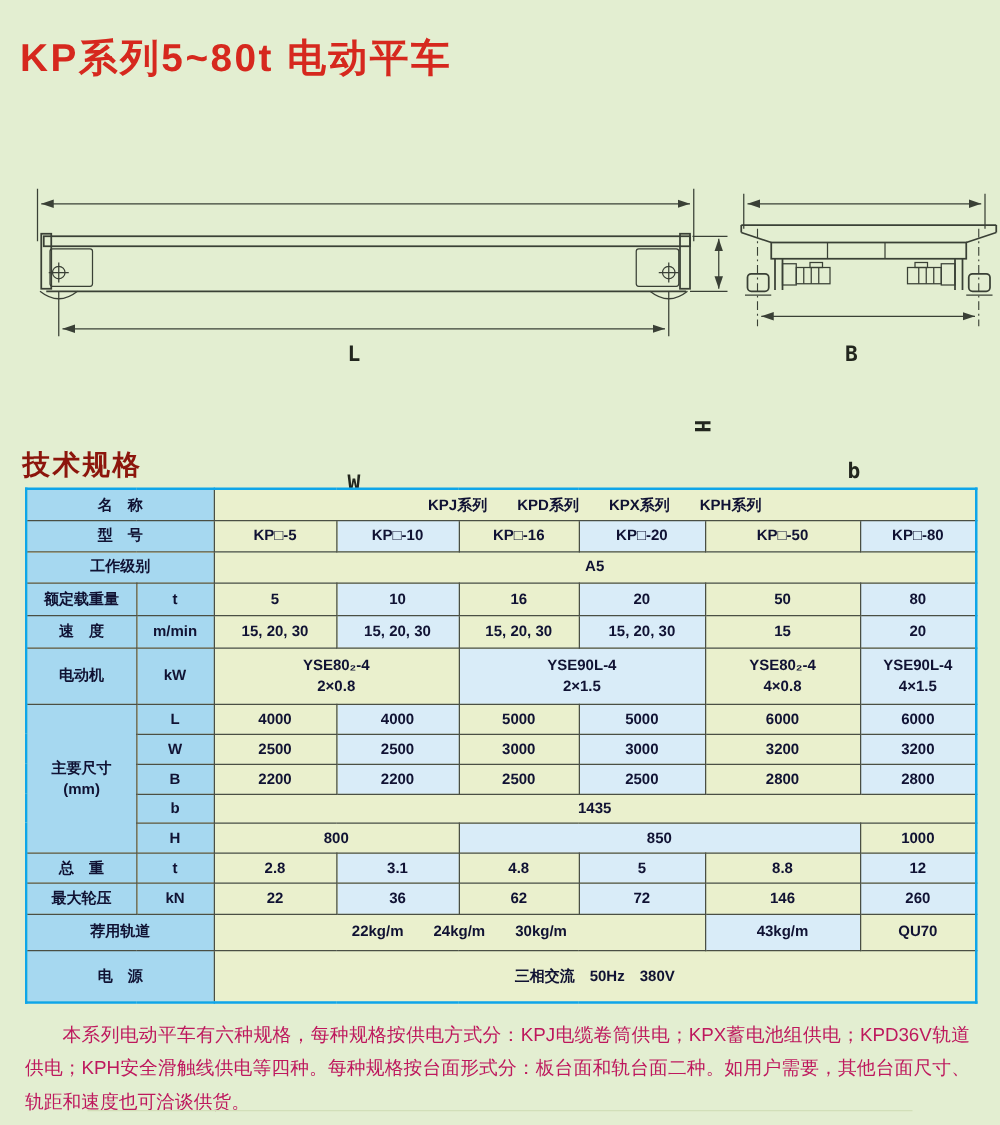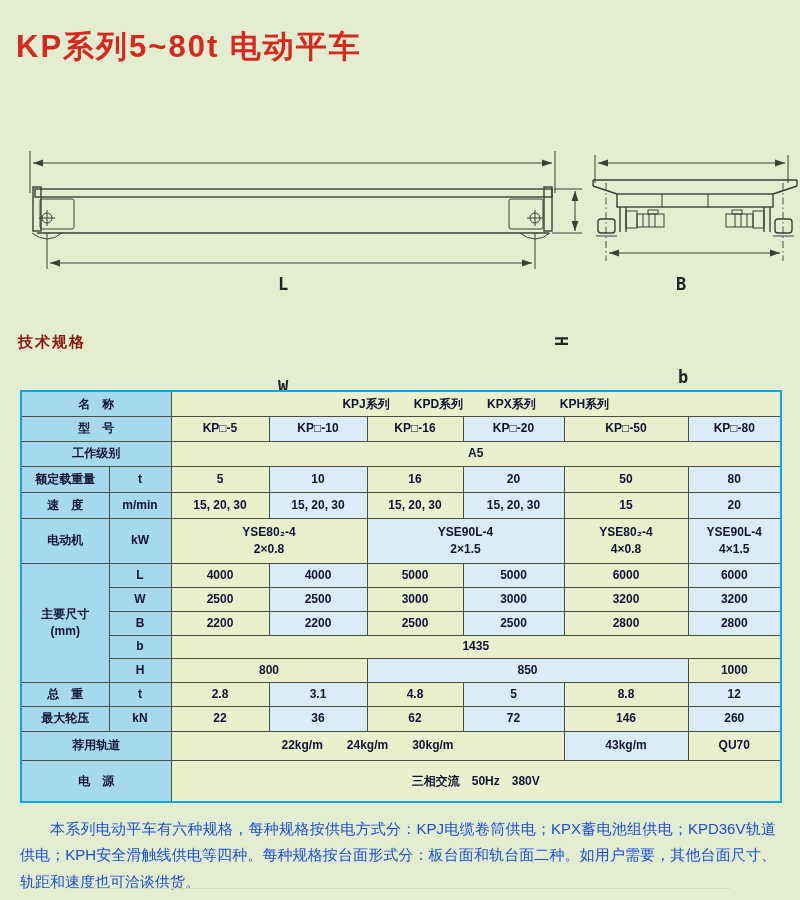"技术规格" .section-title { font-size: 15px -> 22px; top: 333px -> 357px }
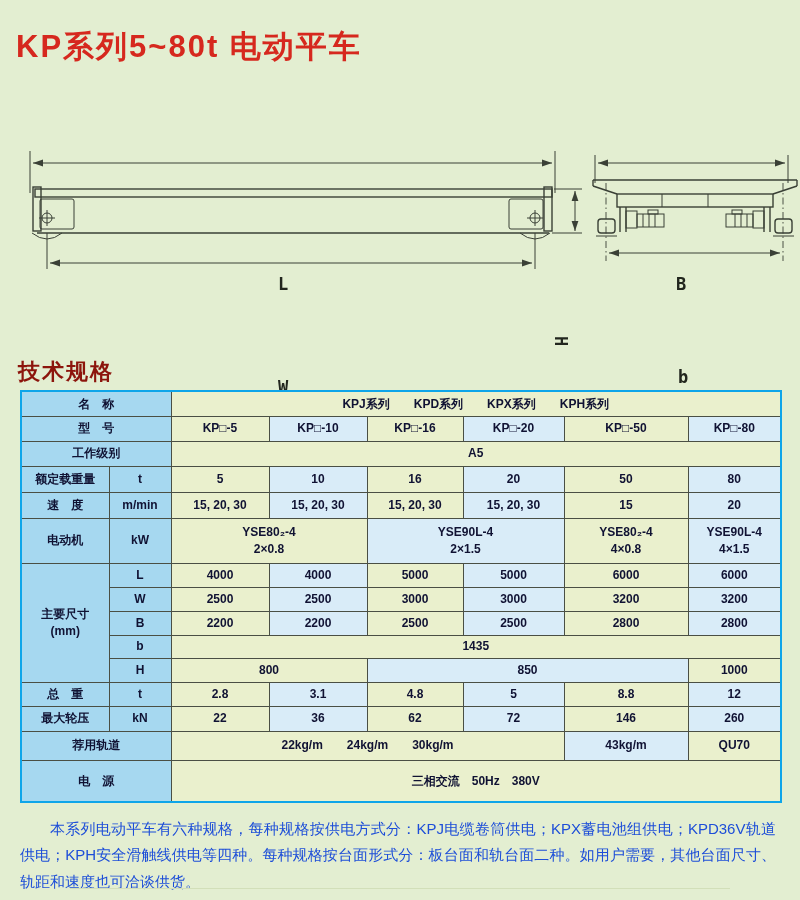"本系列电动平车有六种规格，每种规格按供电方式分：KPJ电缆卷筒供电；KPX蓄电池" .footer { color: #1d4ed8 -> #be185d }
